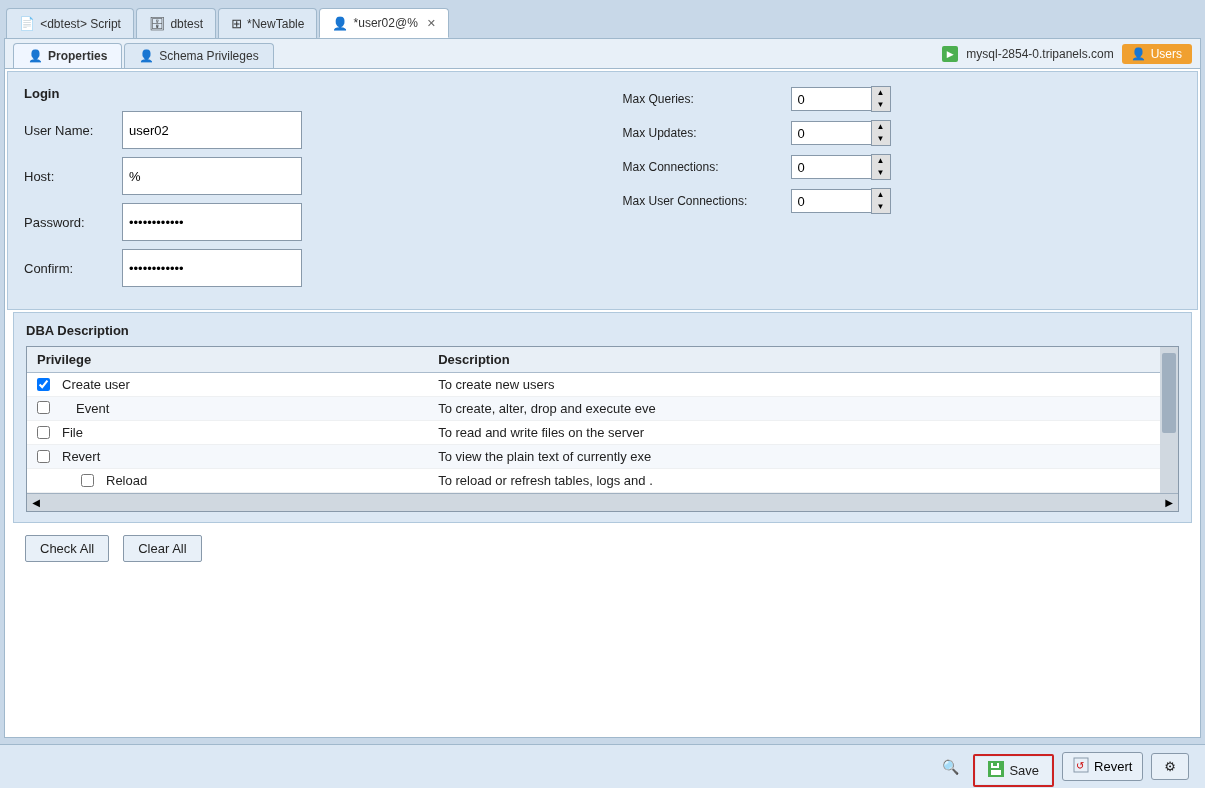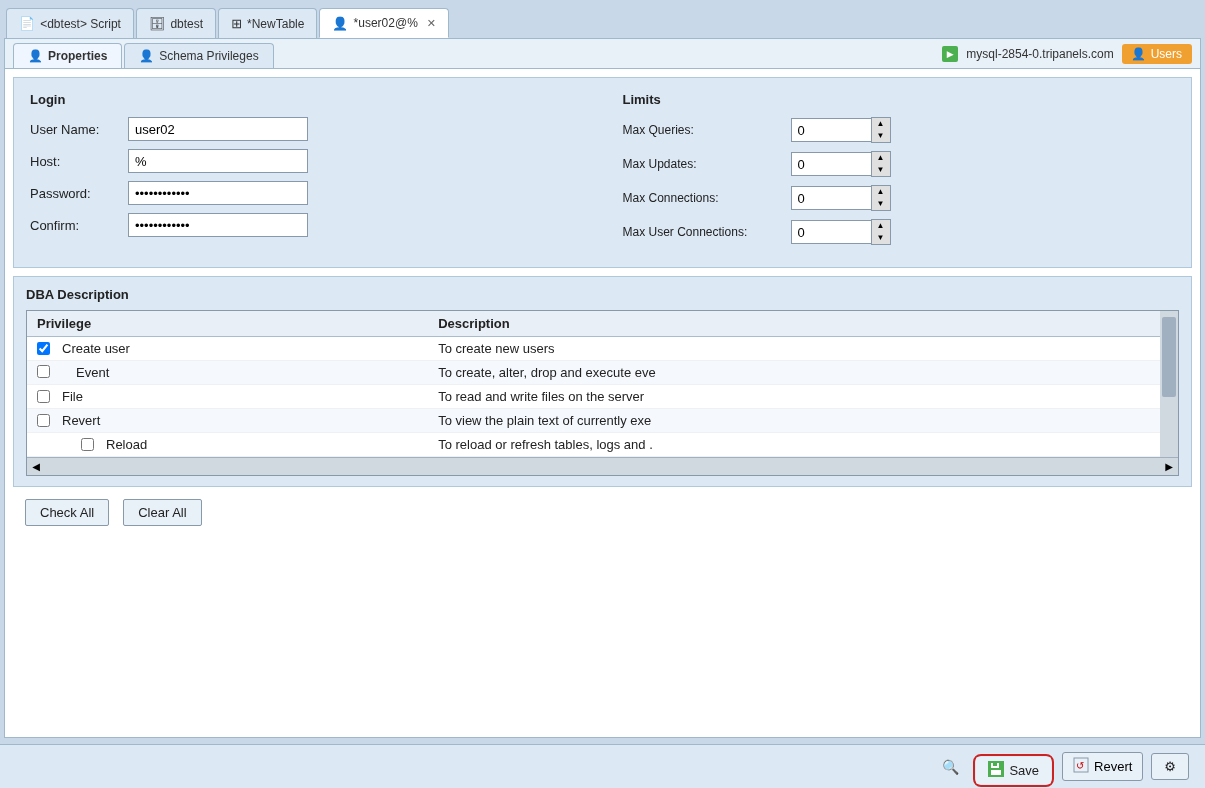"Login" .form-area { margin: 8px -> 2px }
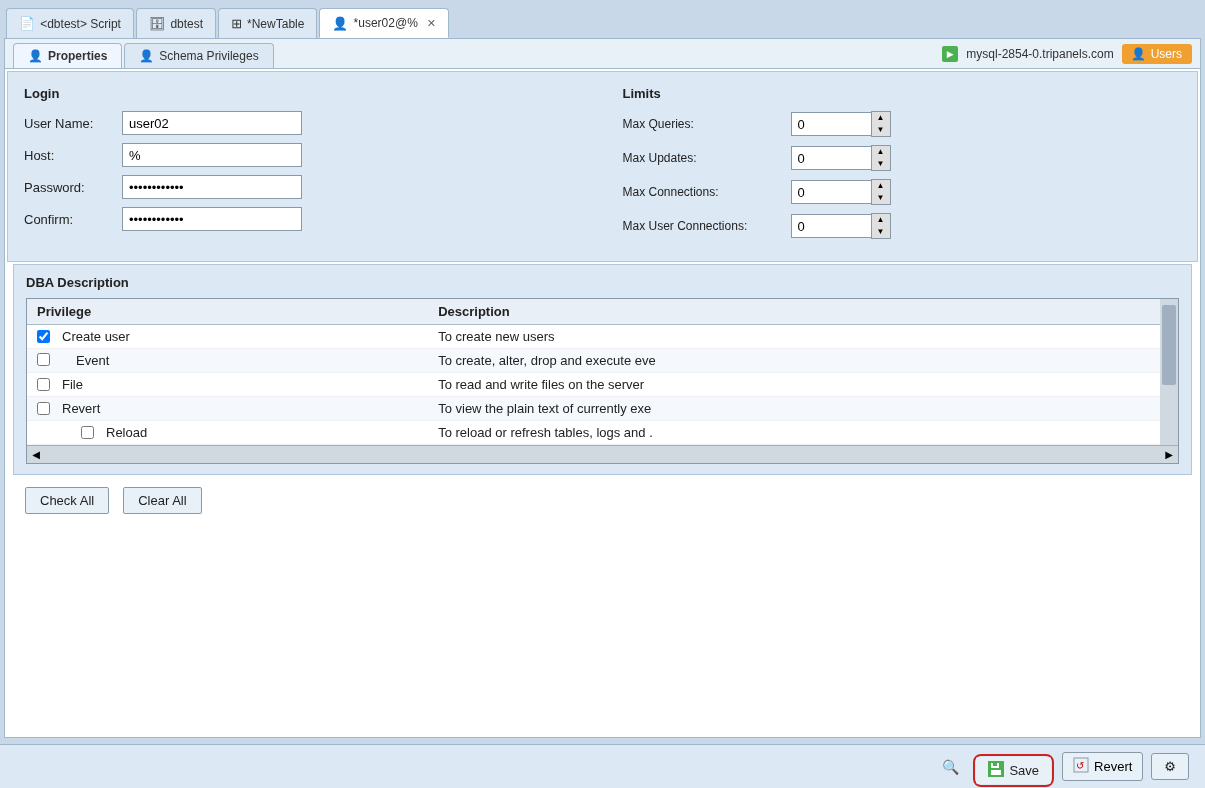"Limits" div.section-title { html: <div>Limits</div> -> none }
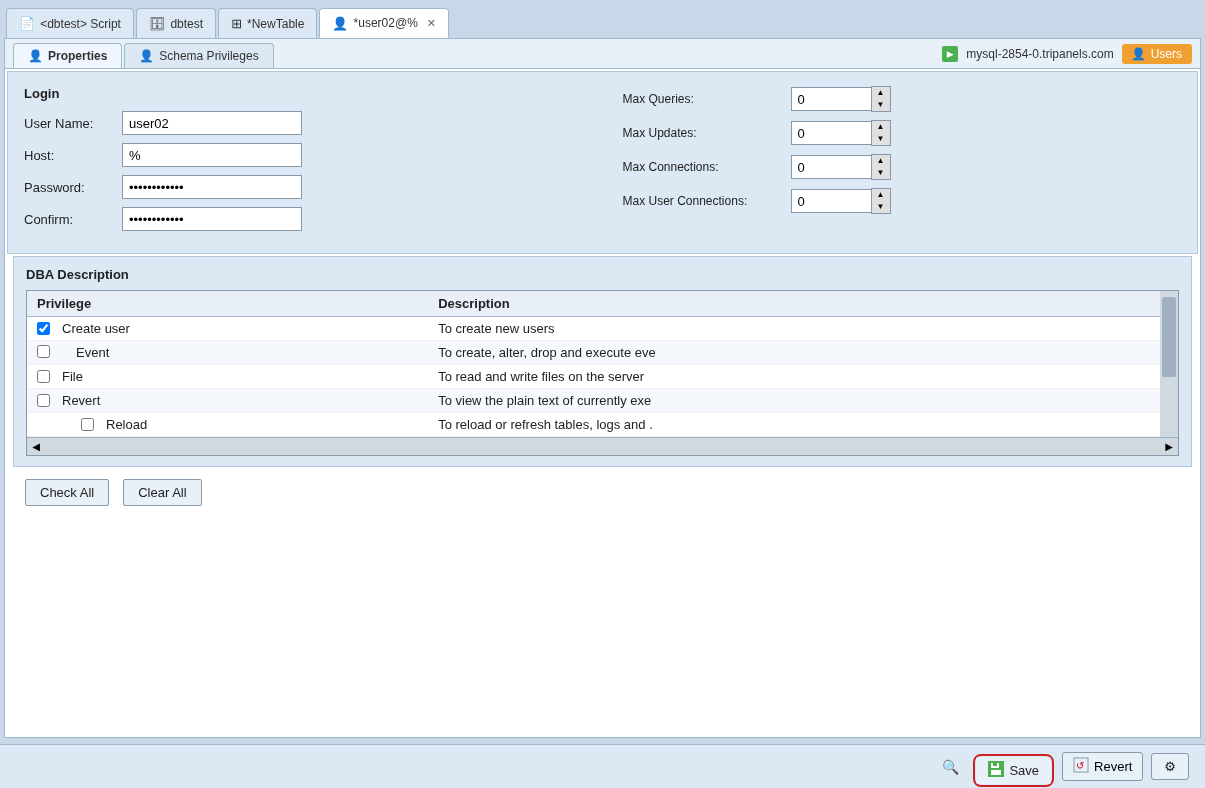"user02" .form-input { padding: 4px 6px -> 18px 6px }
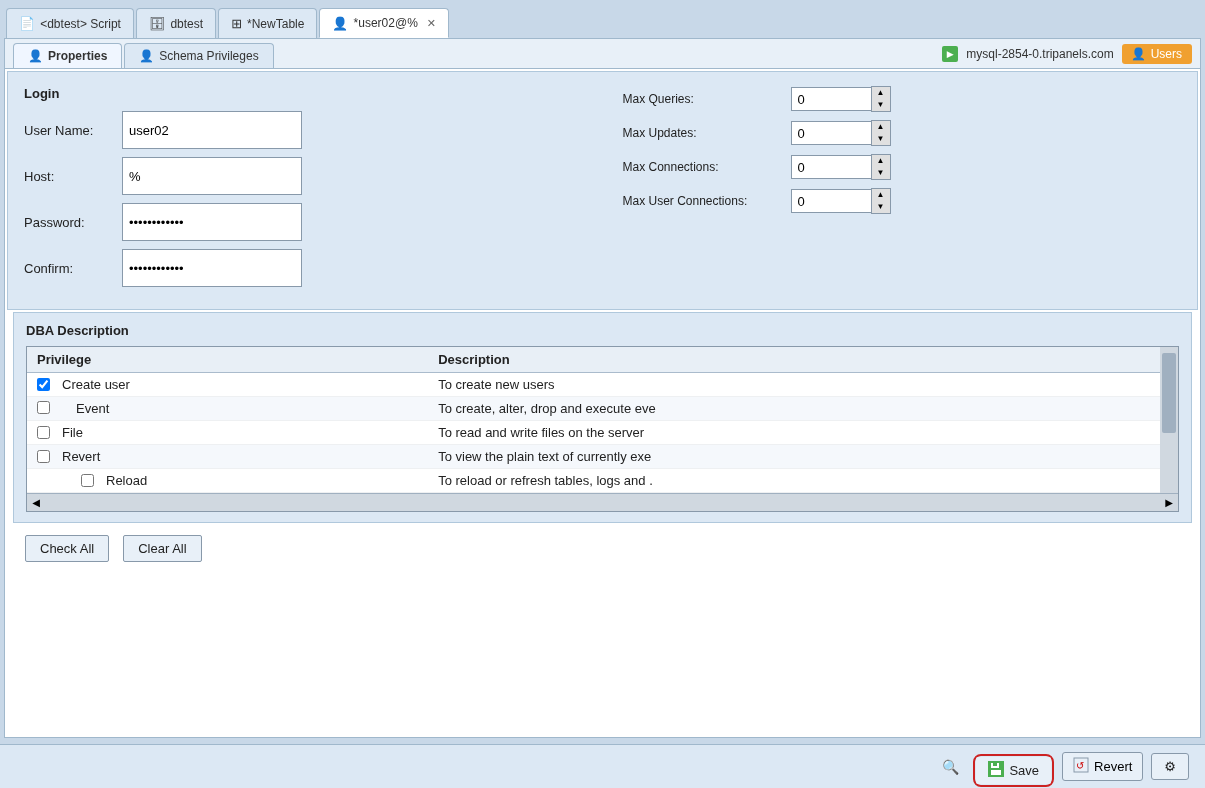"Save" .save-btn-wrapper { border-radius: 8px -> 2px }
